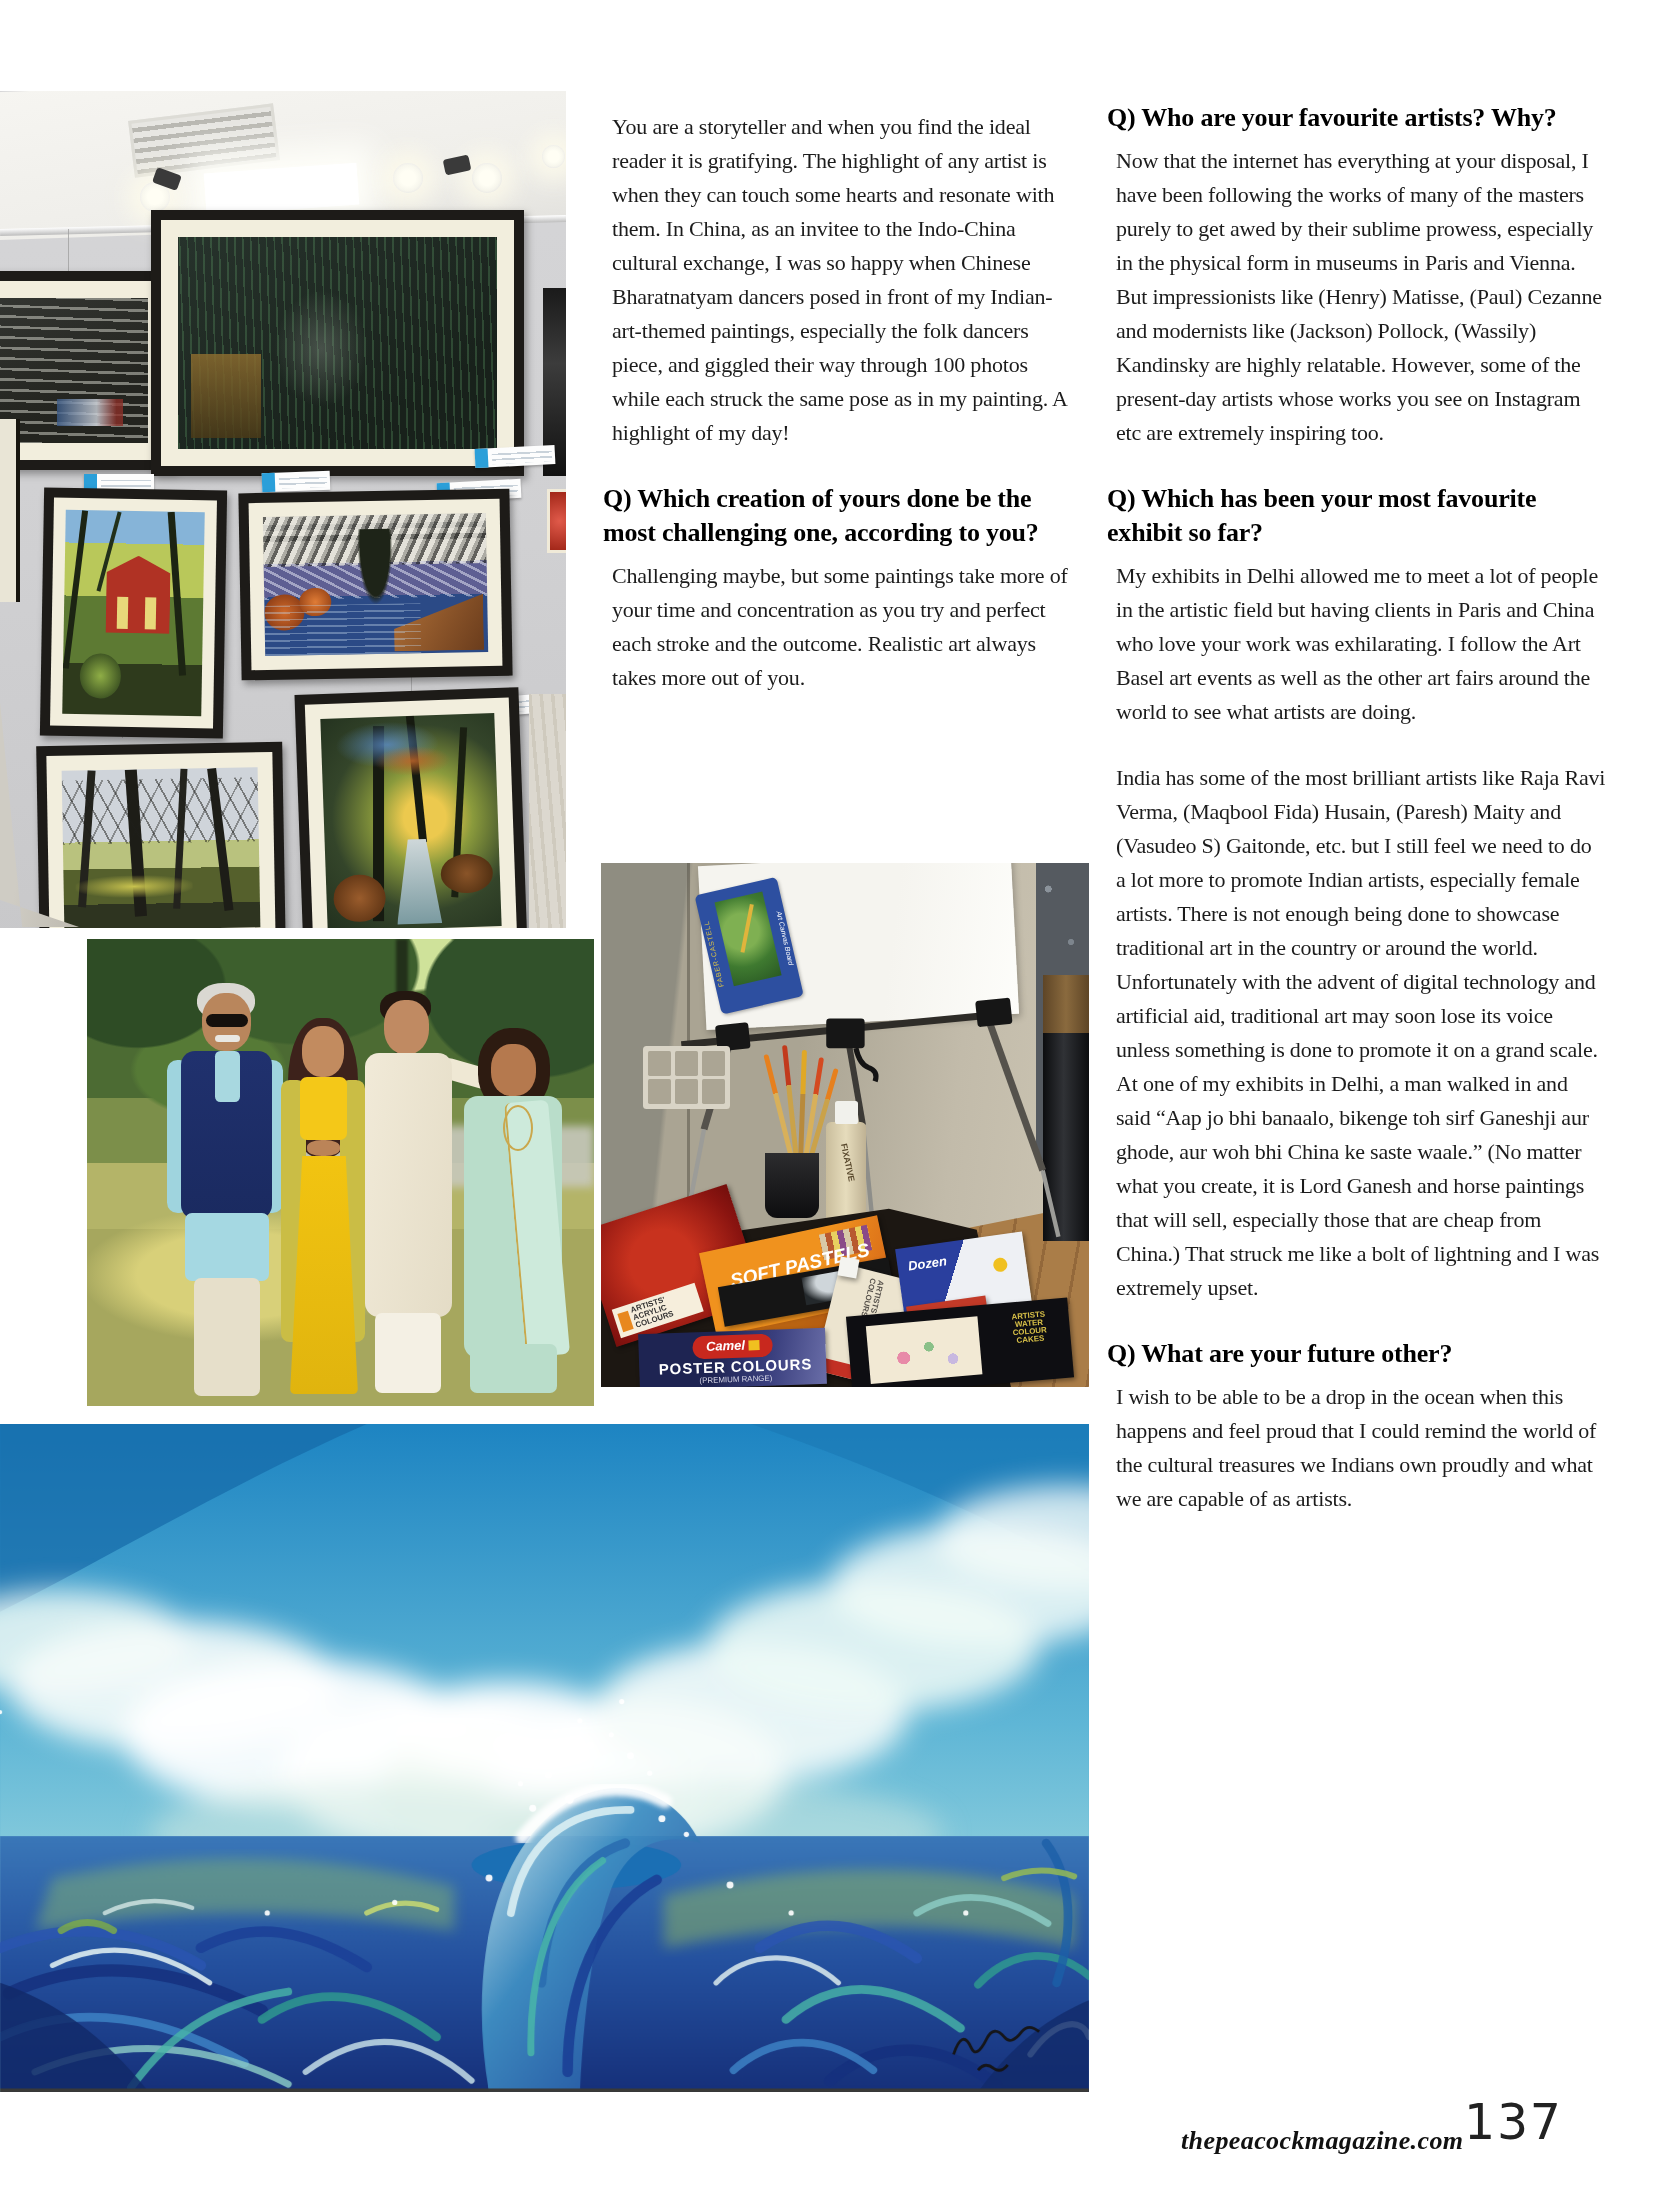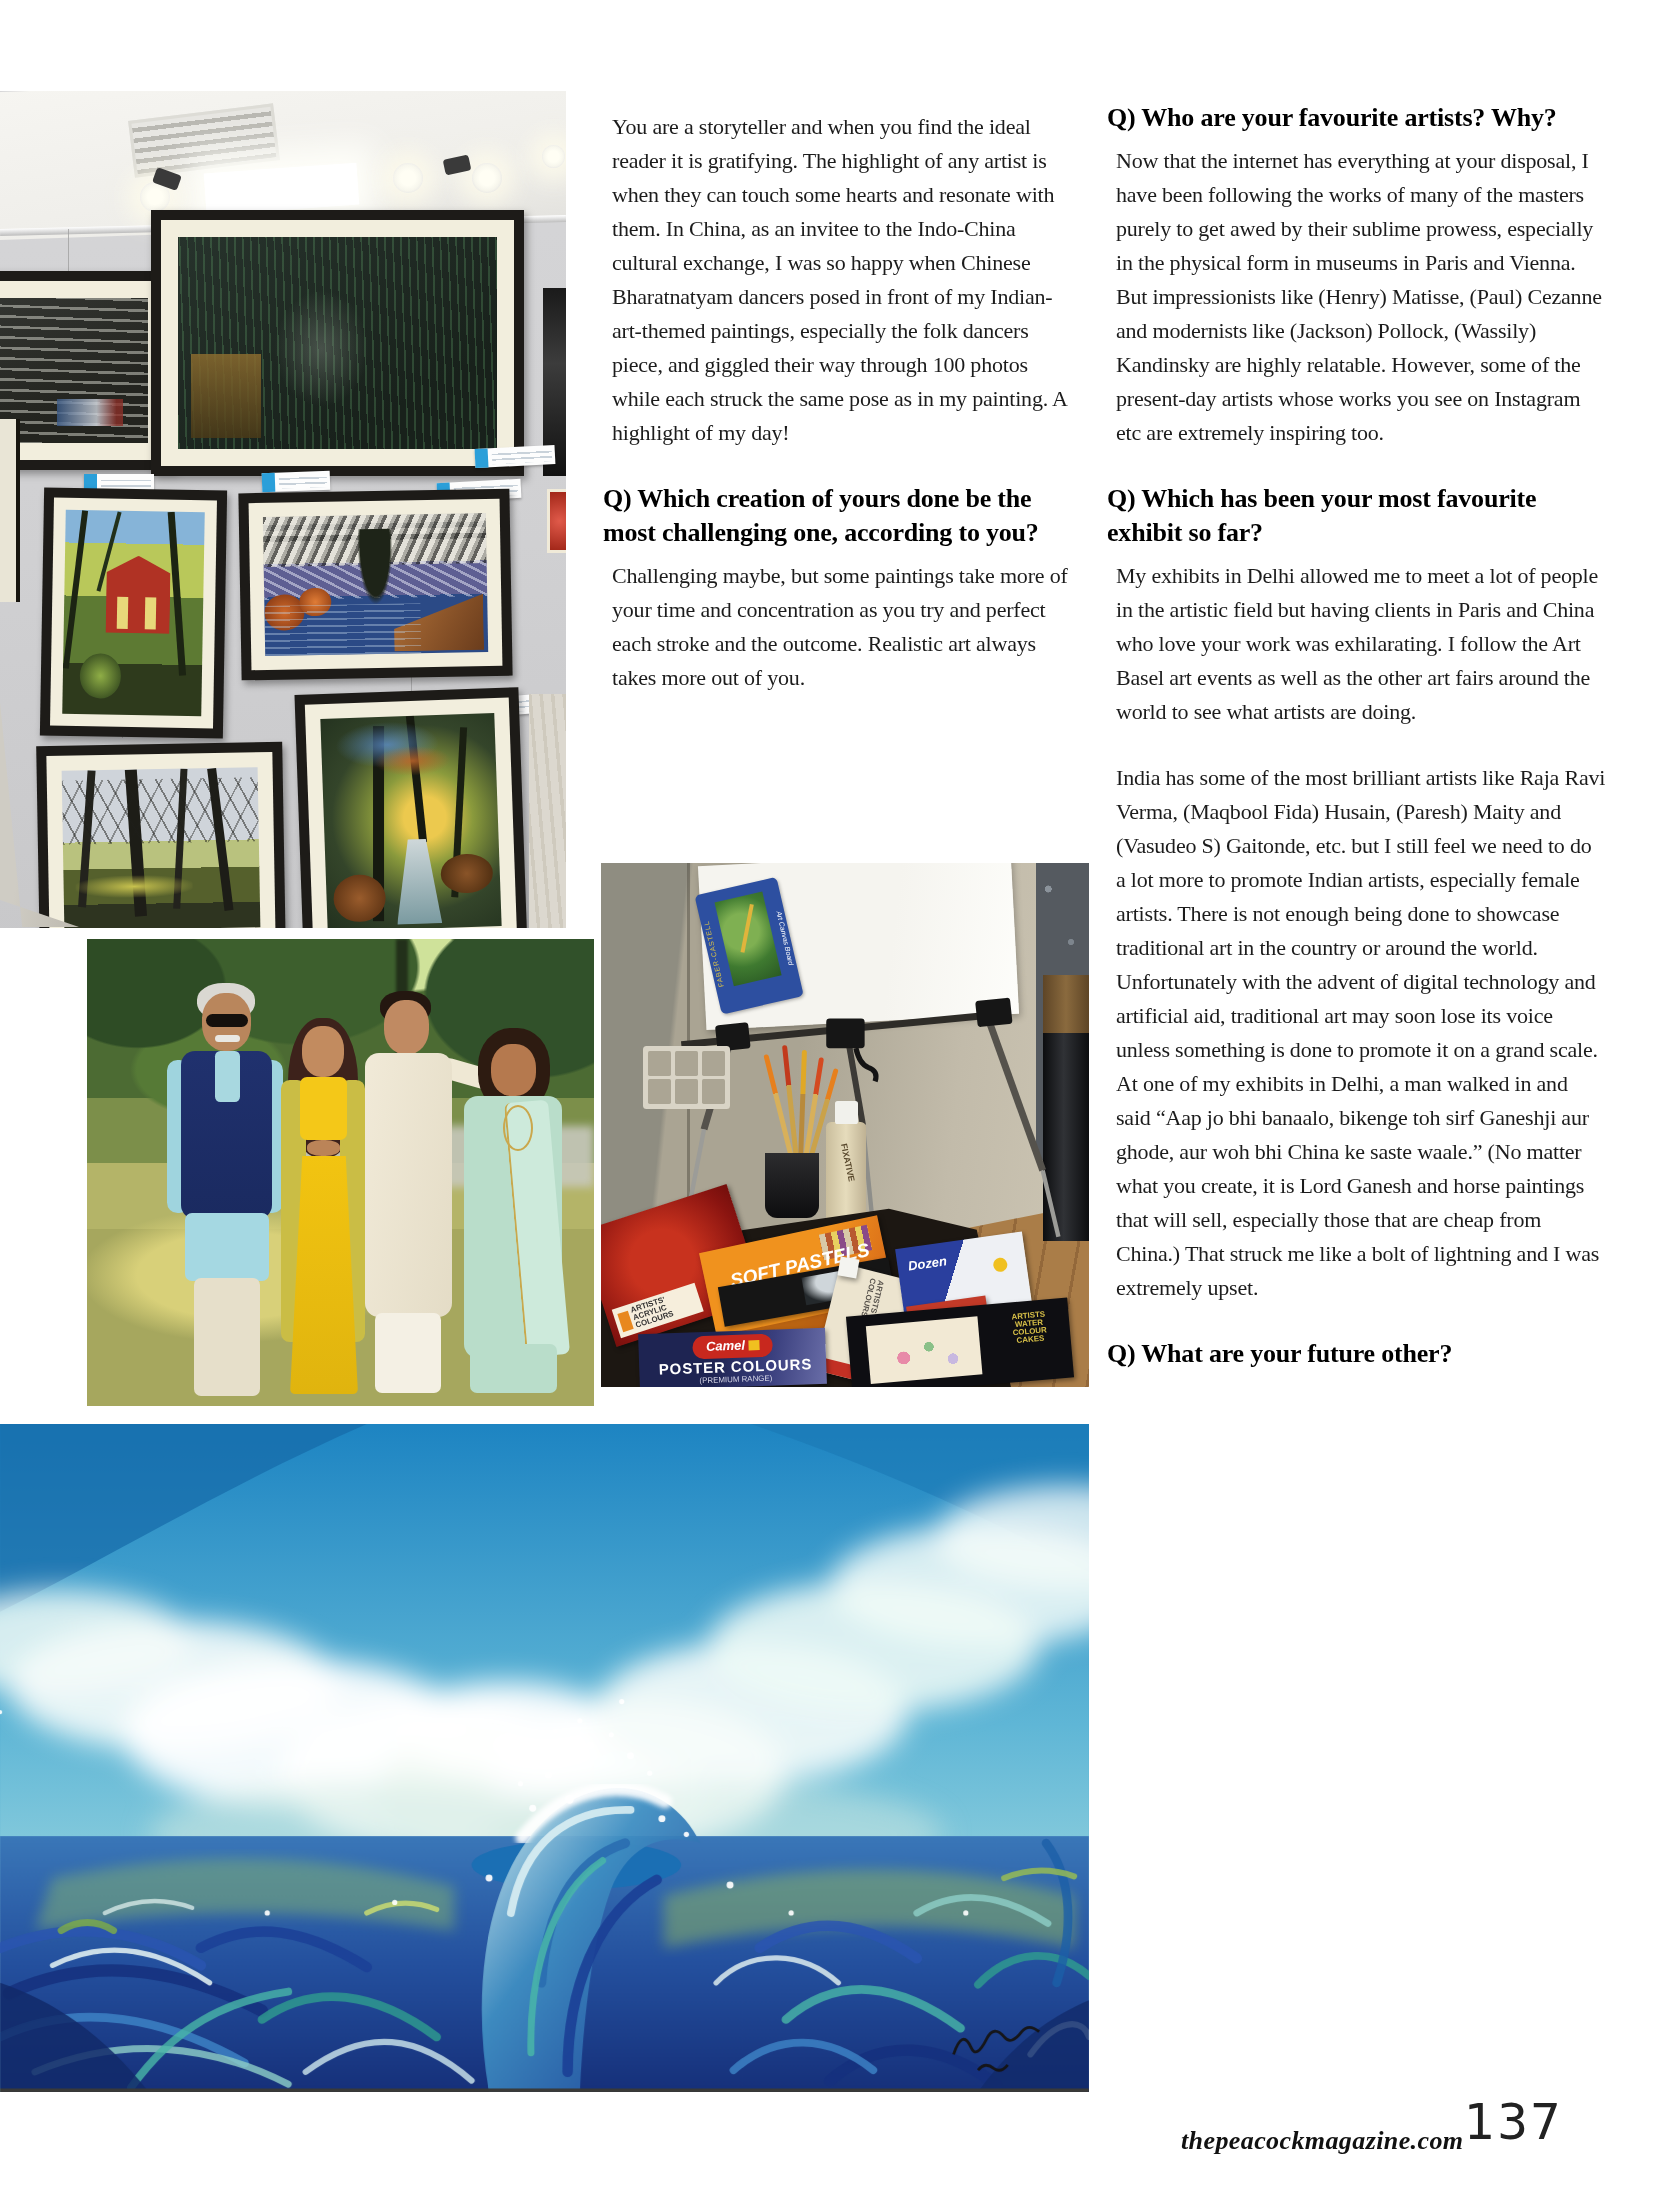"I wish to be able" p { html: none -> <p>I wish to be able to be a drop in the ocean when this happens and feel proud that I could remind the world of the cultural treasures we Indians own proudly and what we are capable of as artists.</p> }
